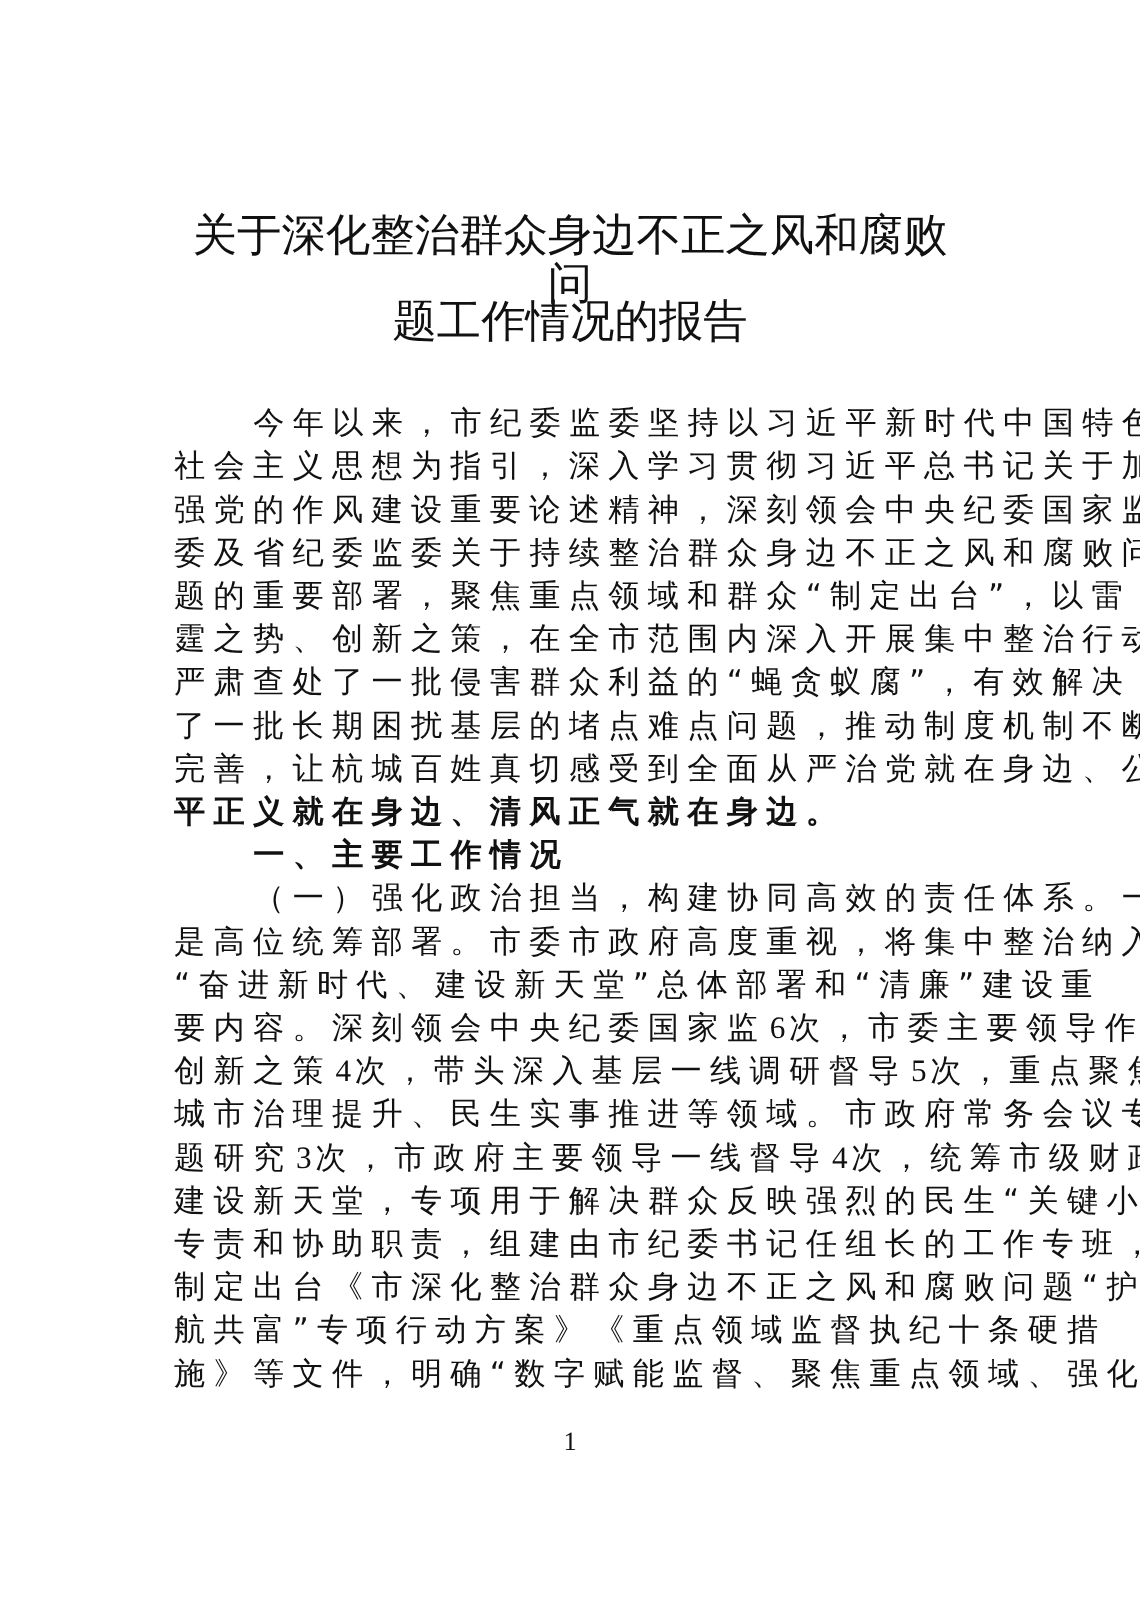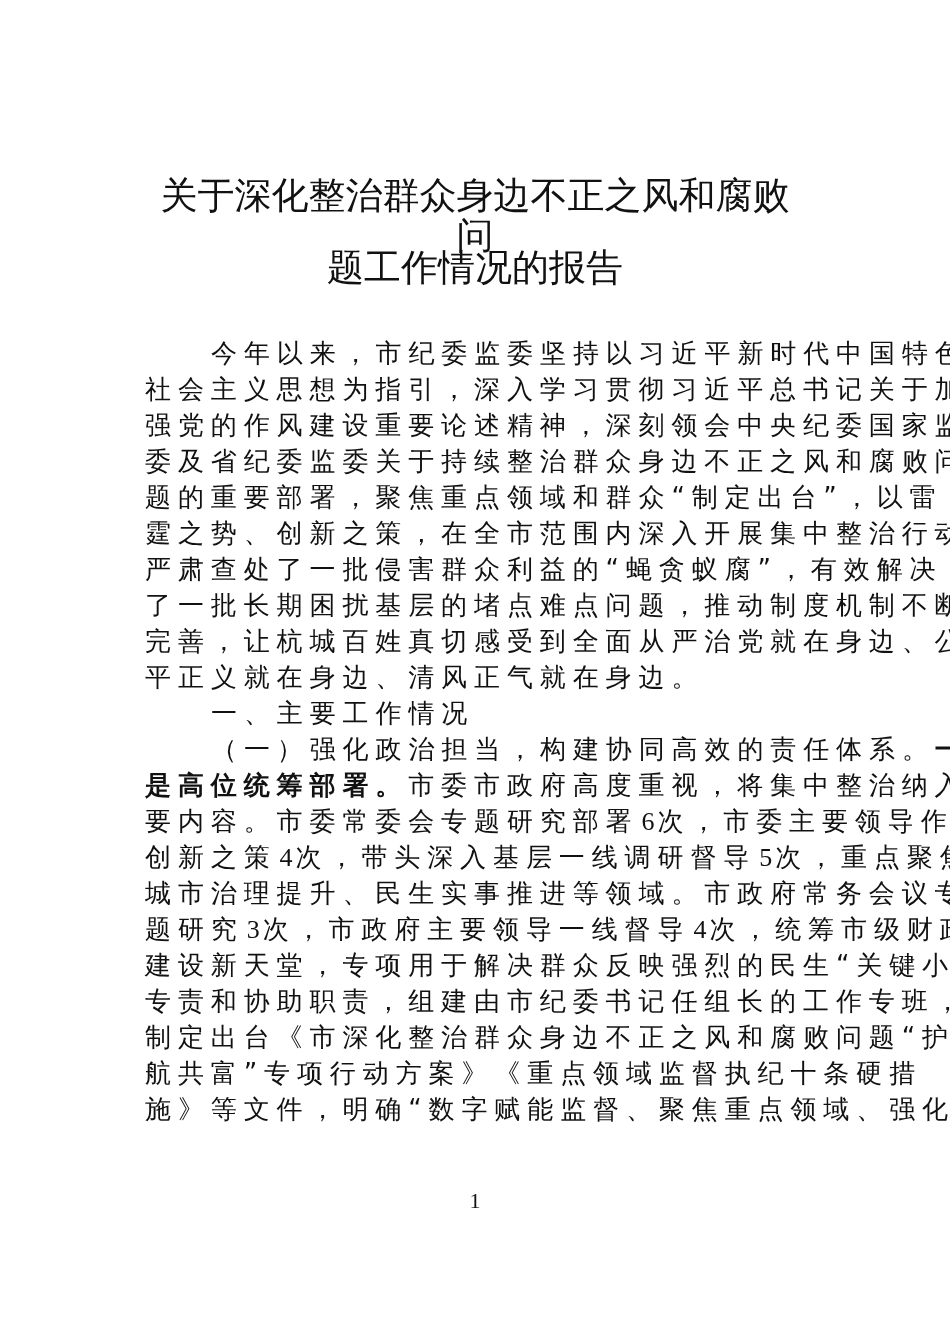"平正义就在身边、清风正气就在身边。" .line.last { font-weight: none -> bold }
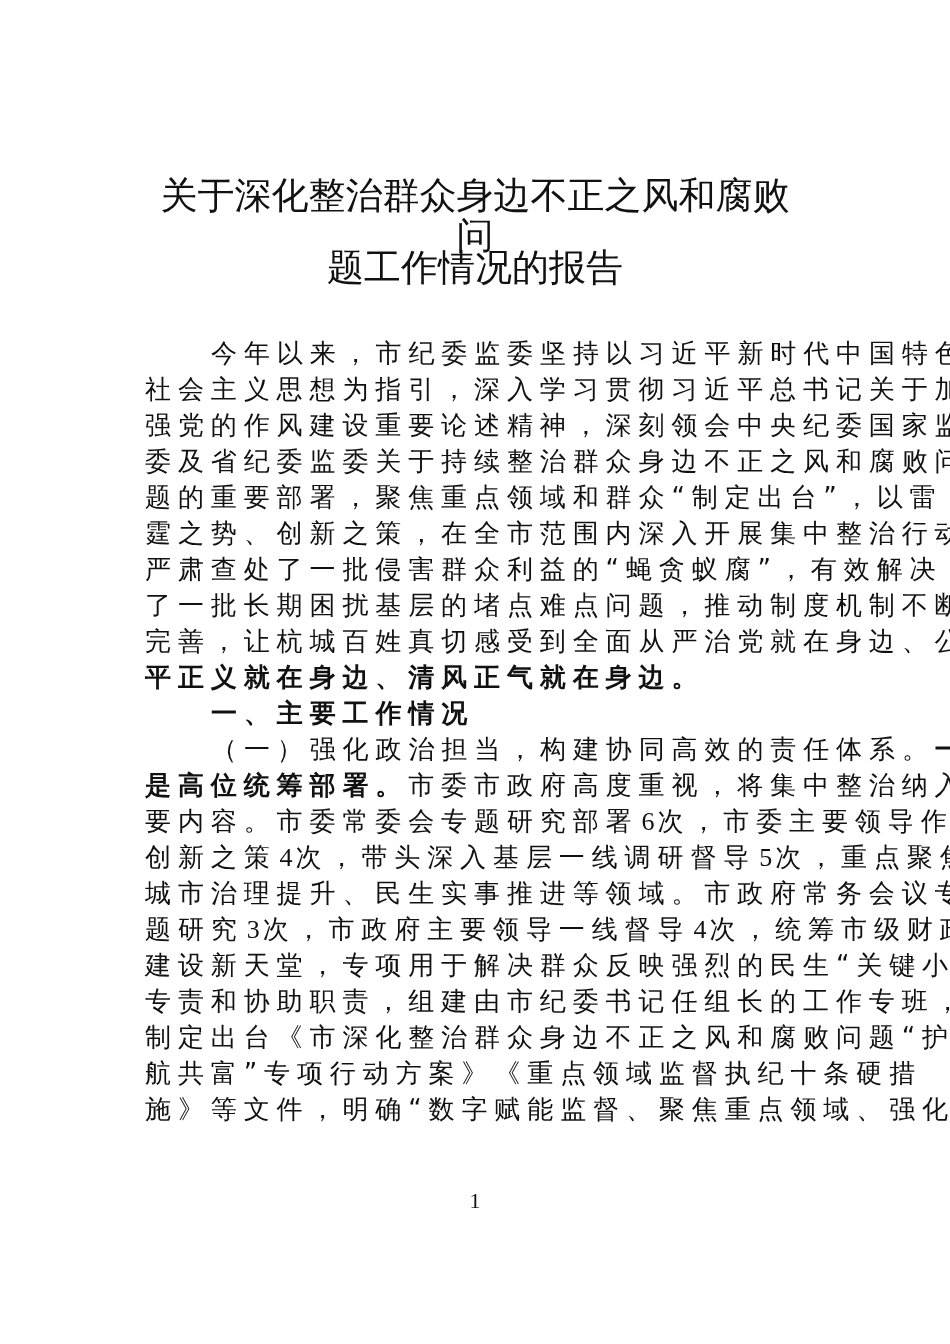"是高位统筹部署。" .bold { font-weight: bold -> normal }
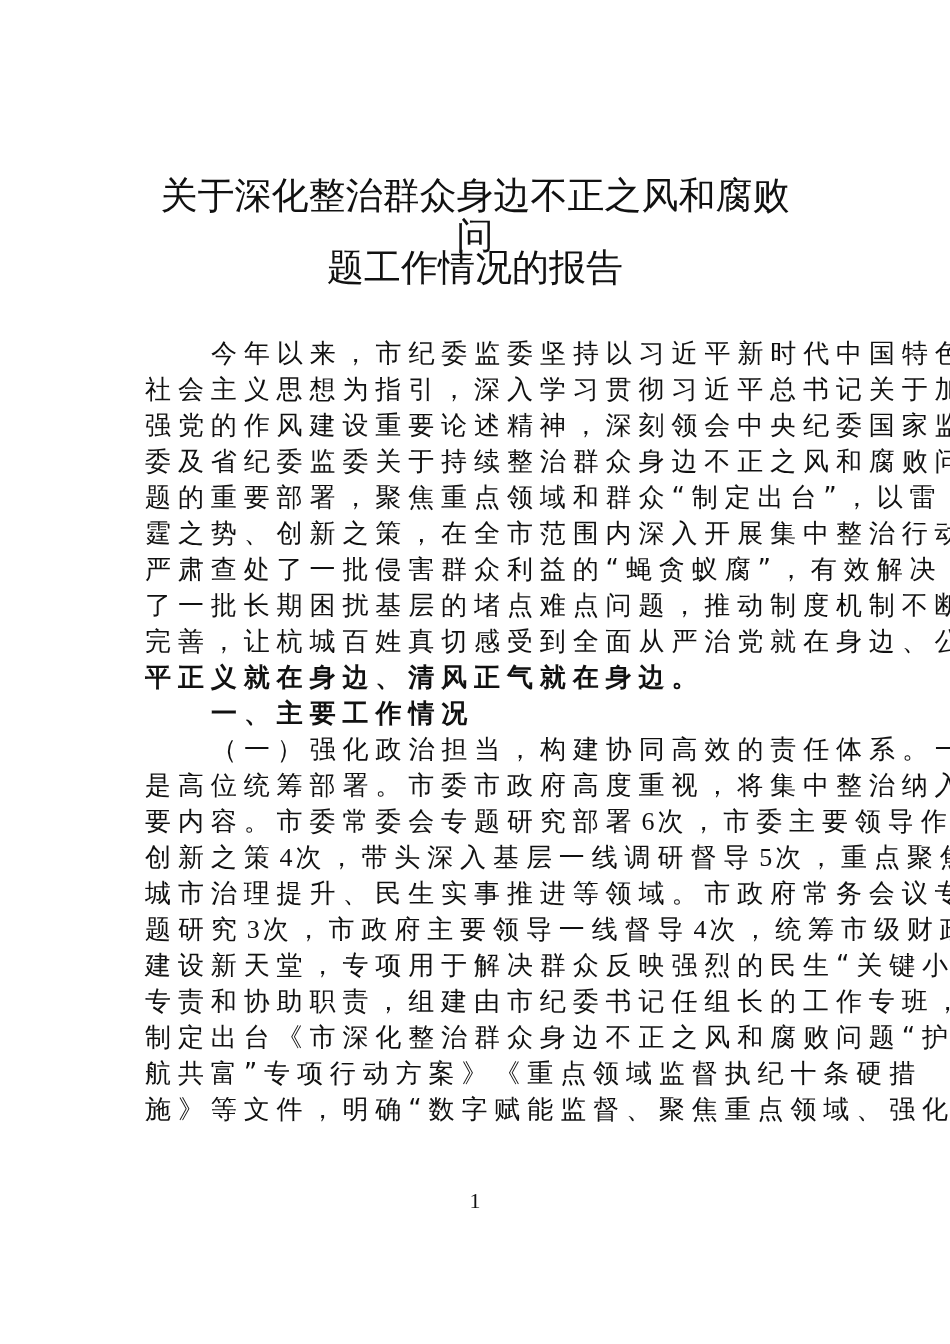"“奋进新时代、建设新天堂”总体部署和“清廉”建设重" span.line { html: none -> <span>“奋进新时代、建设新天堂”总体部署和“清廉”建设重</span> }
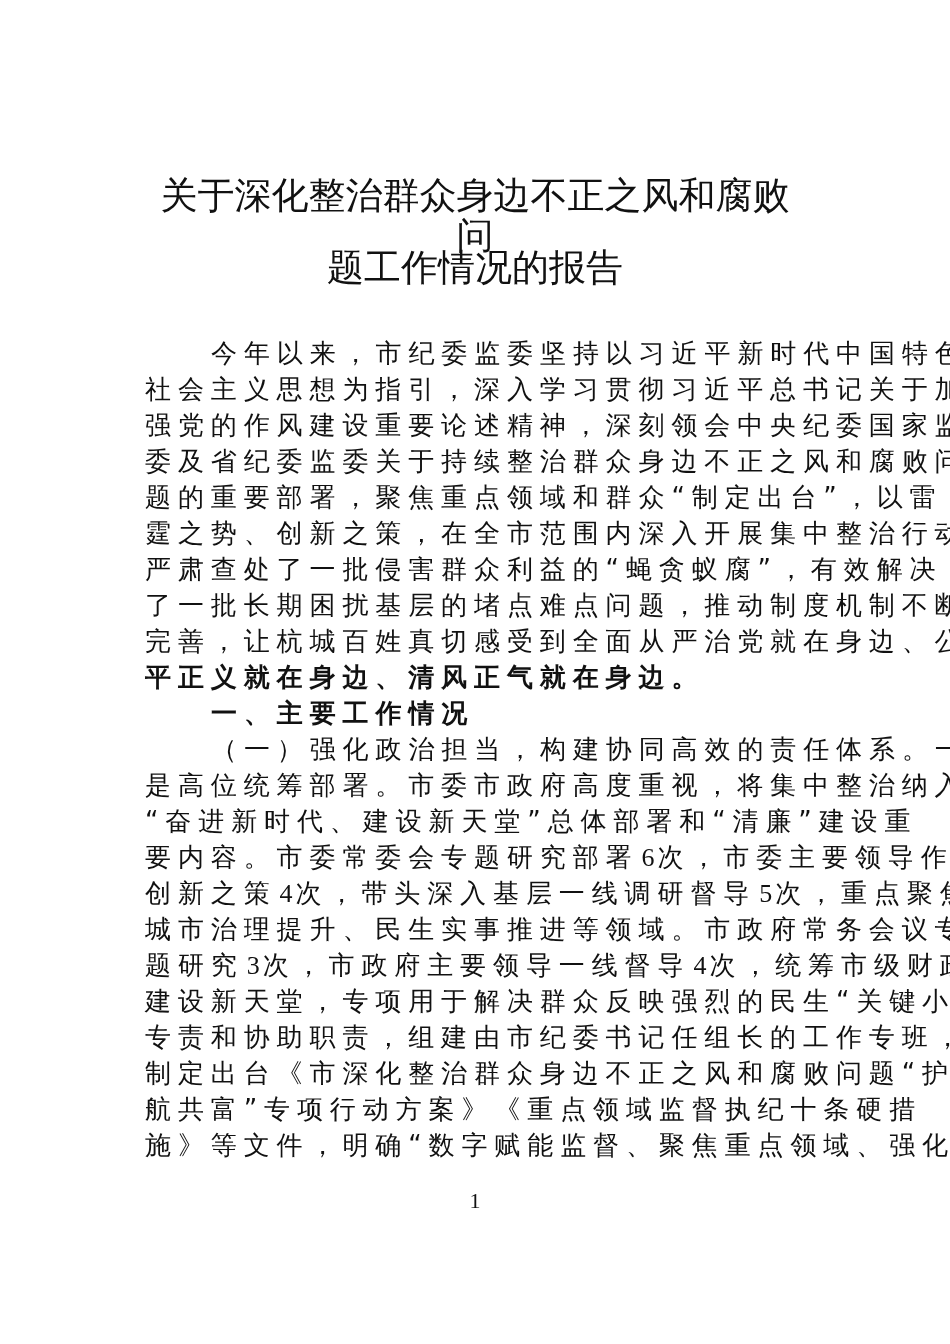"要内容。市委常委会专题研究部署" span { text: 市委常委会专题研究部署 -> 深刻领会中央纪委国家监 }
